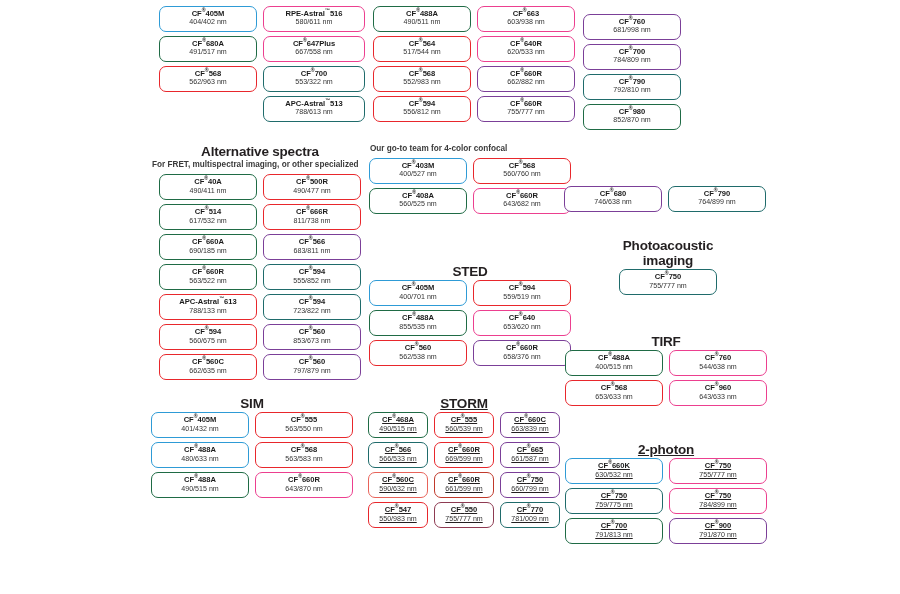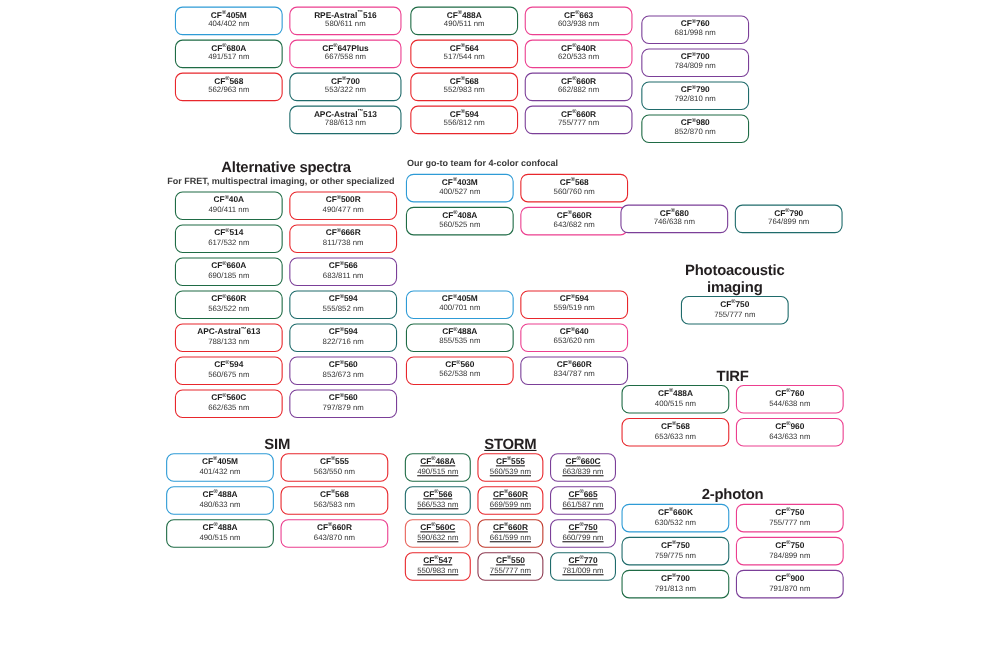"STED" div.group-title { html: none -> <div>STED</div> }
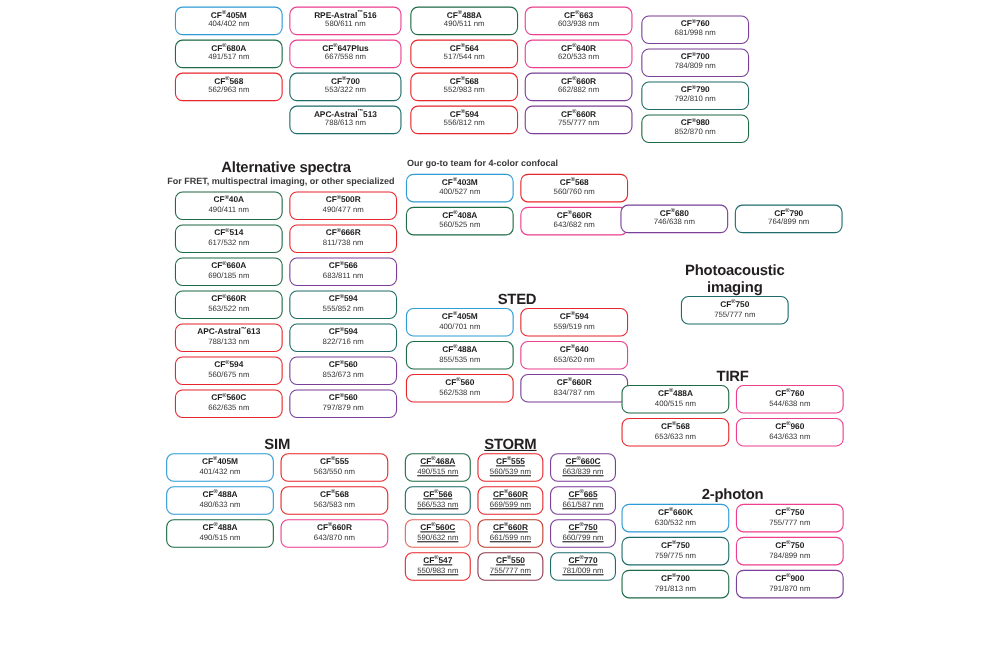"822/716 nm" div.nm-spec { text: 822/716 -> 723/822 }
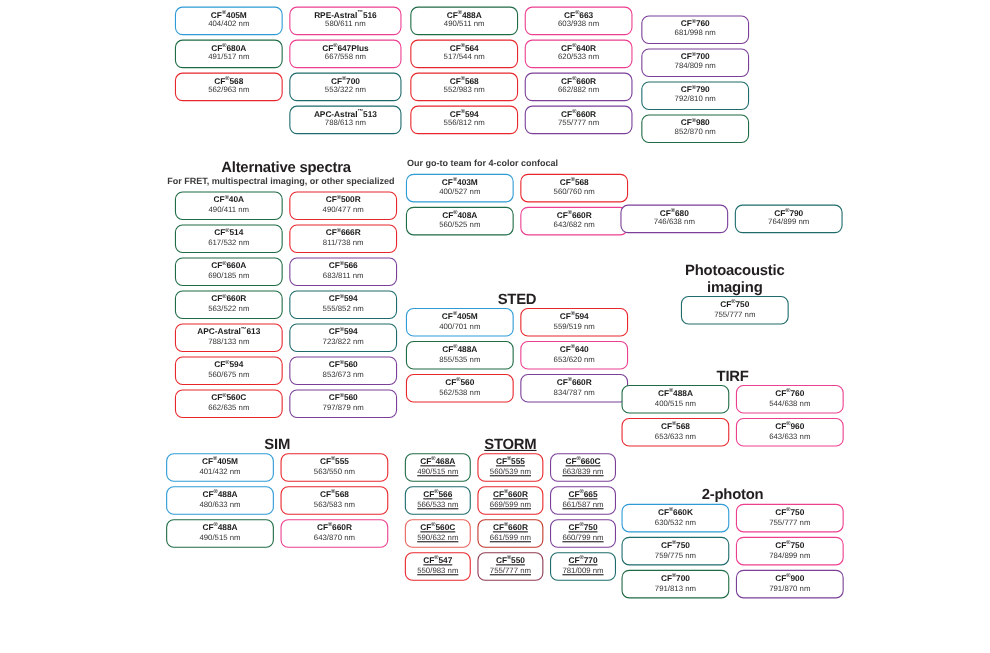"834/787 nm" div.nm-spec { text: 834/787 -> 658/376 }
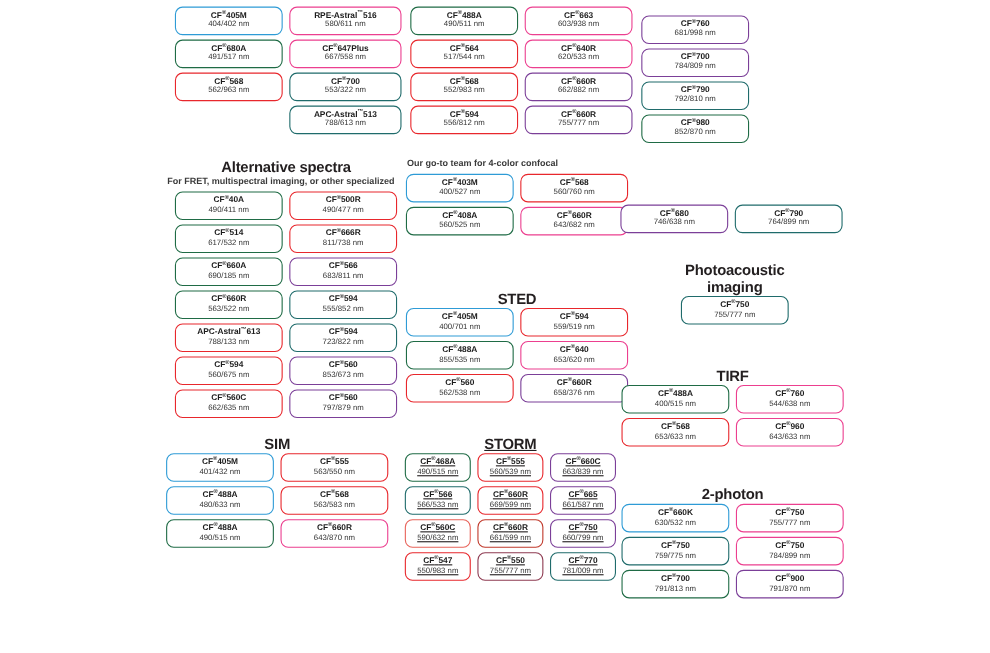"2-photon" div.group { text-decoration: none -> underline }
